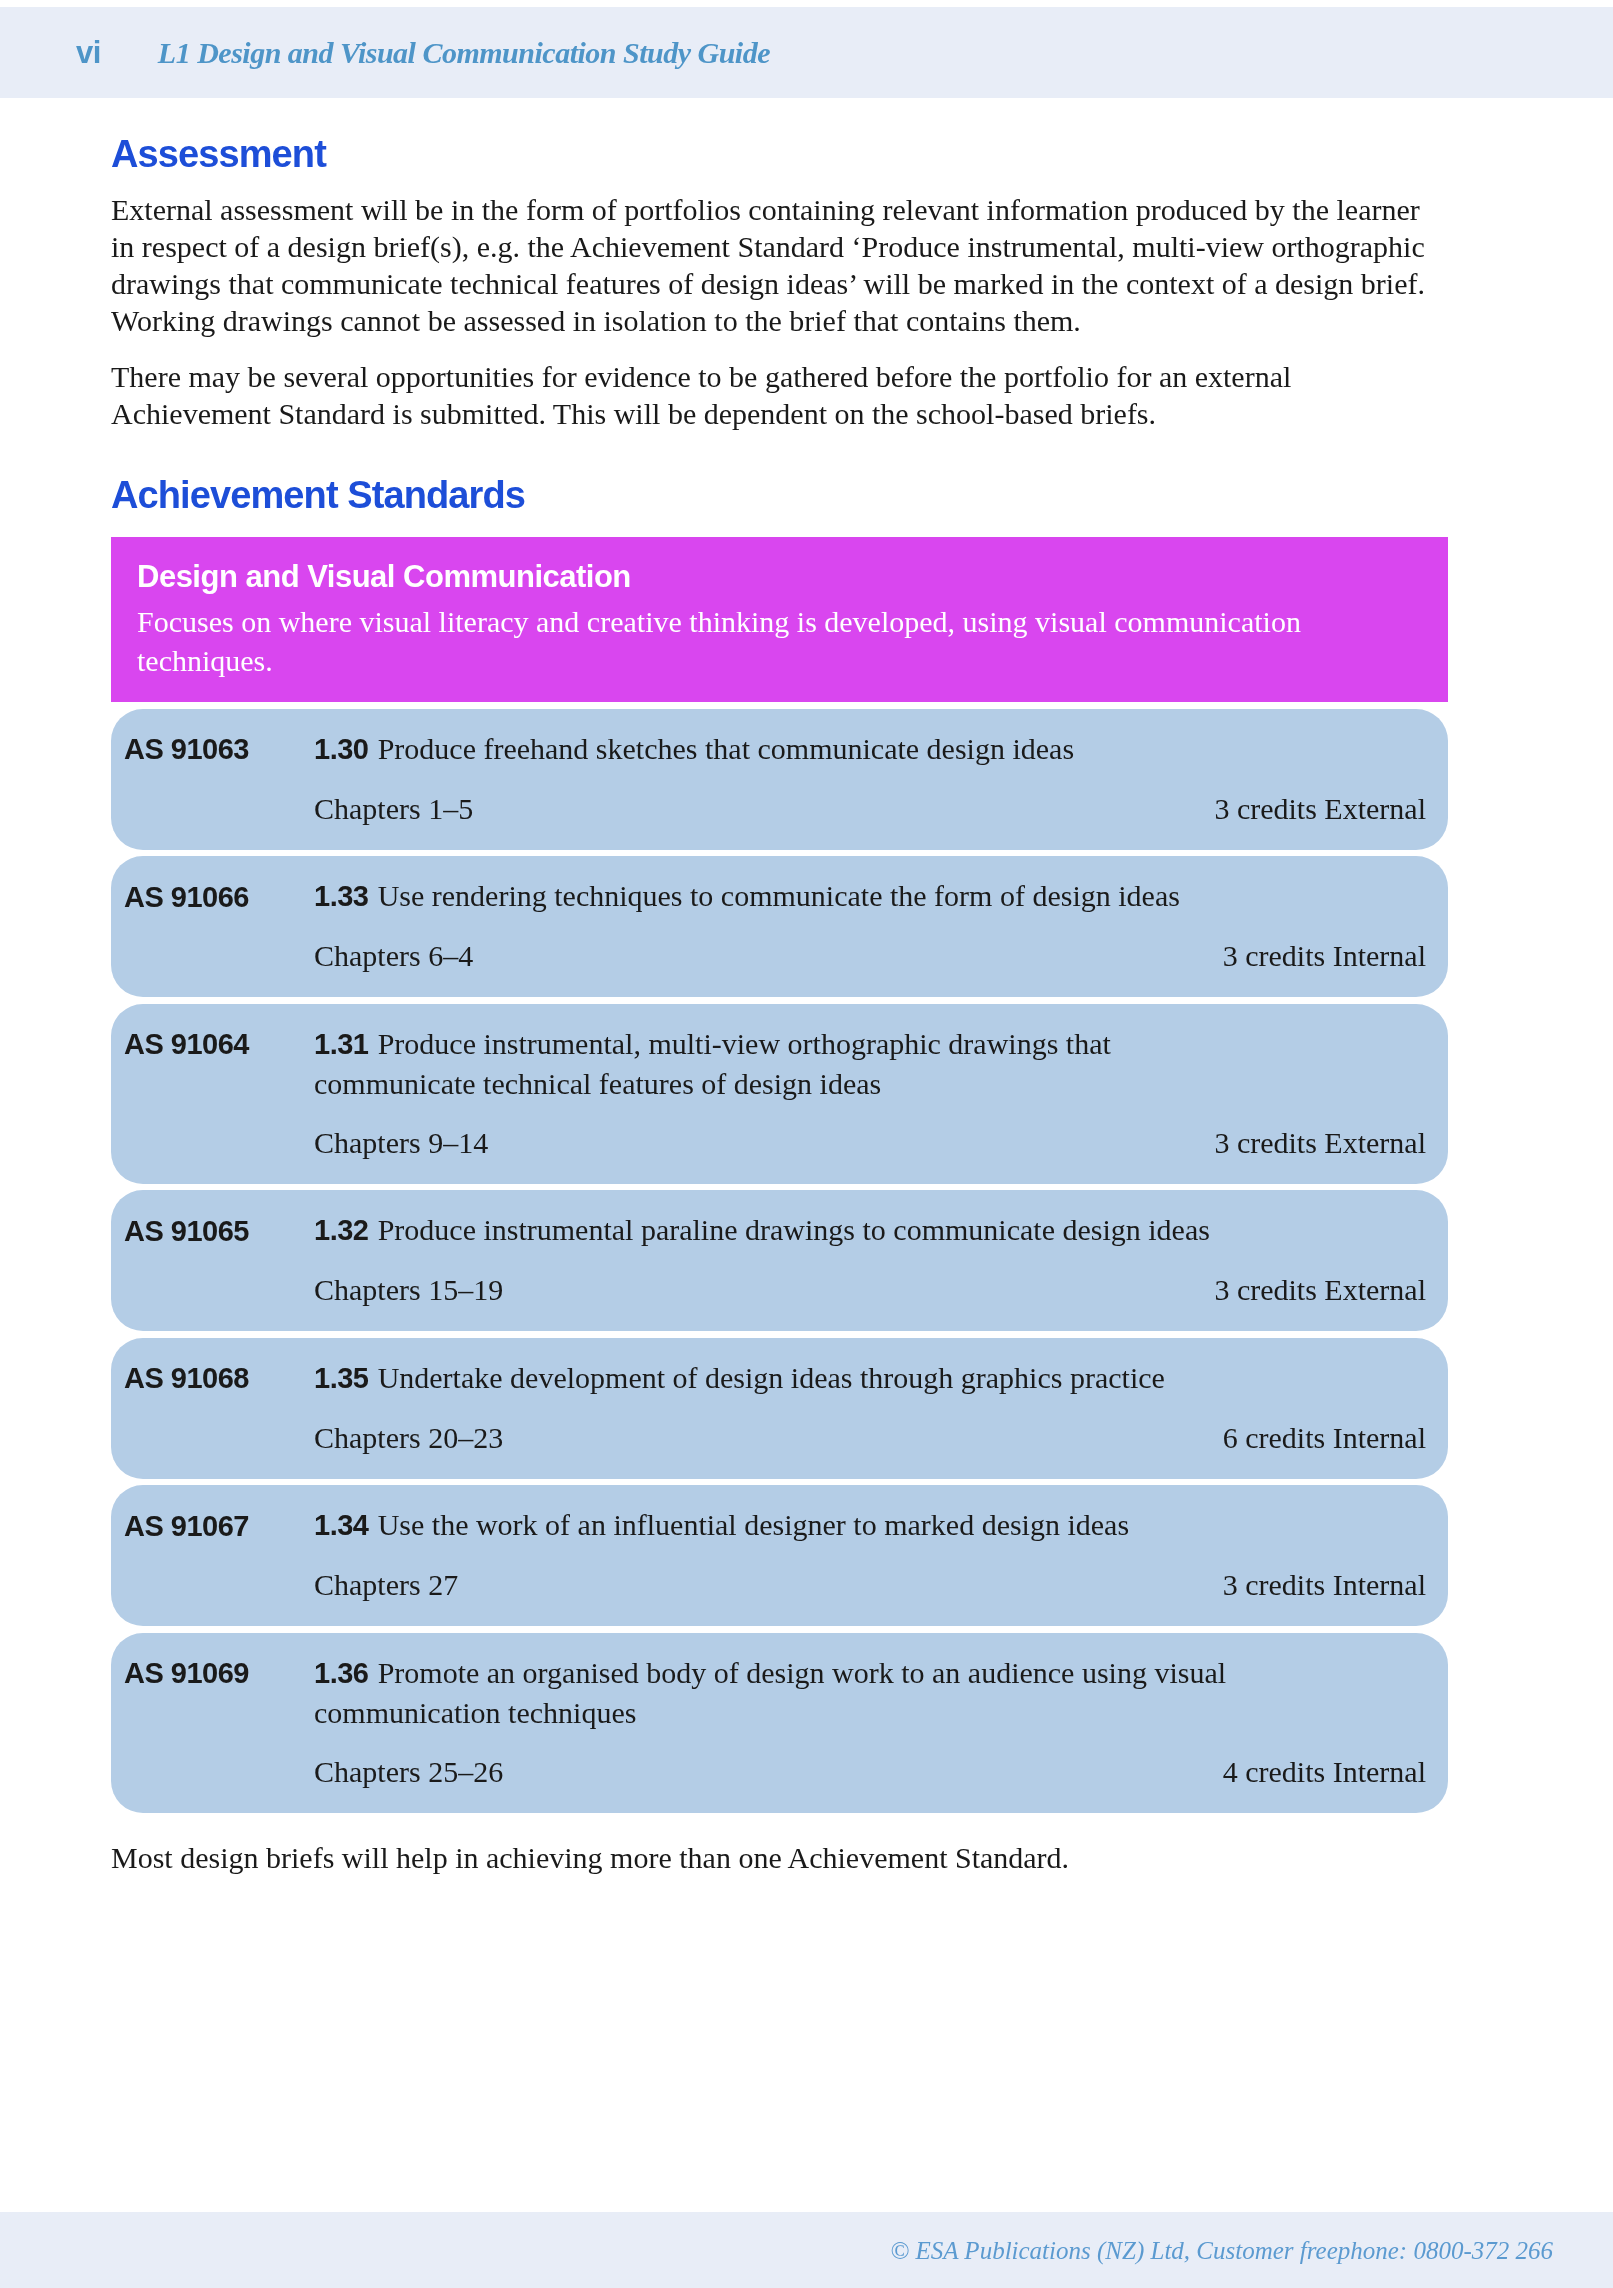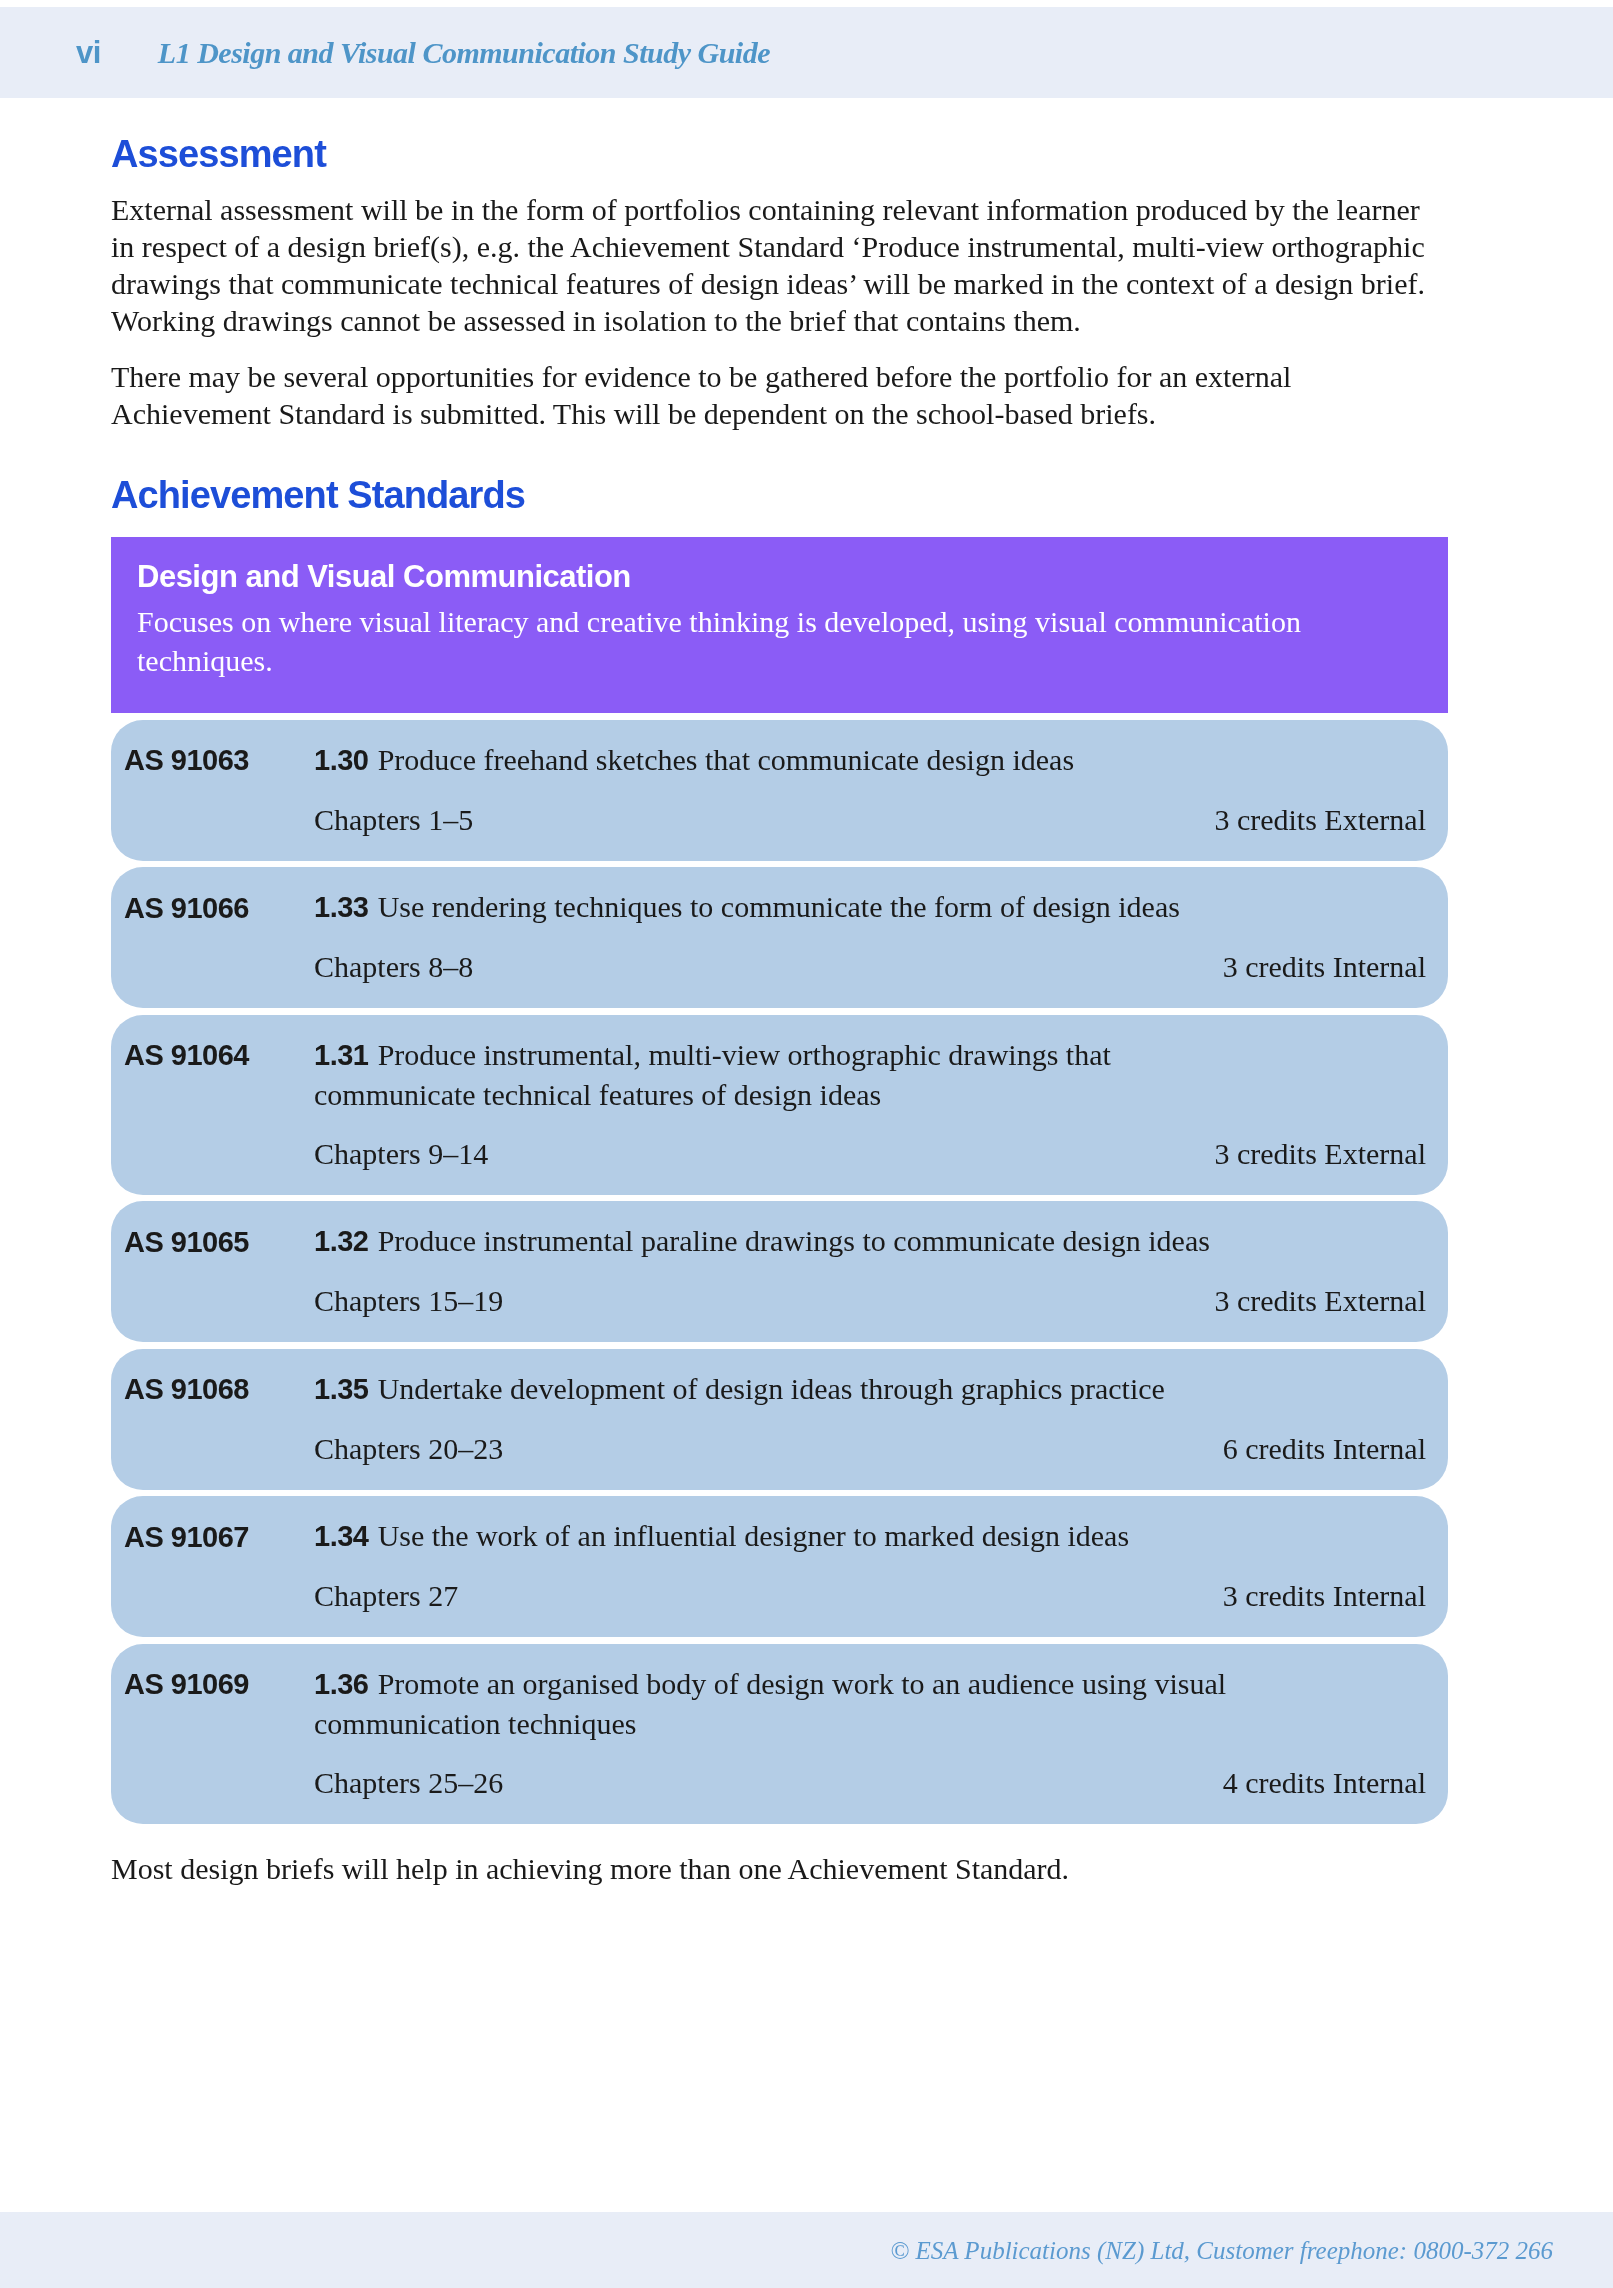"Design and Visual Communication" .thead { background: #8b5cf6 -> #d946ef; padding: 22px 26px 33px 26px -> 22px 26px 22px 26px }
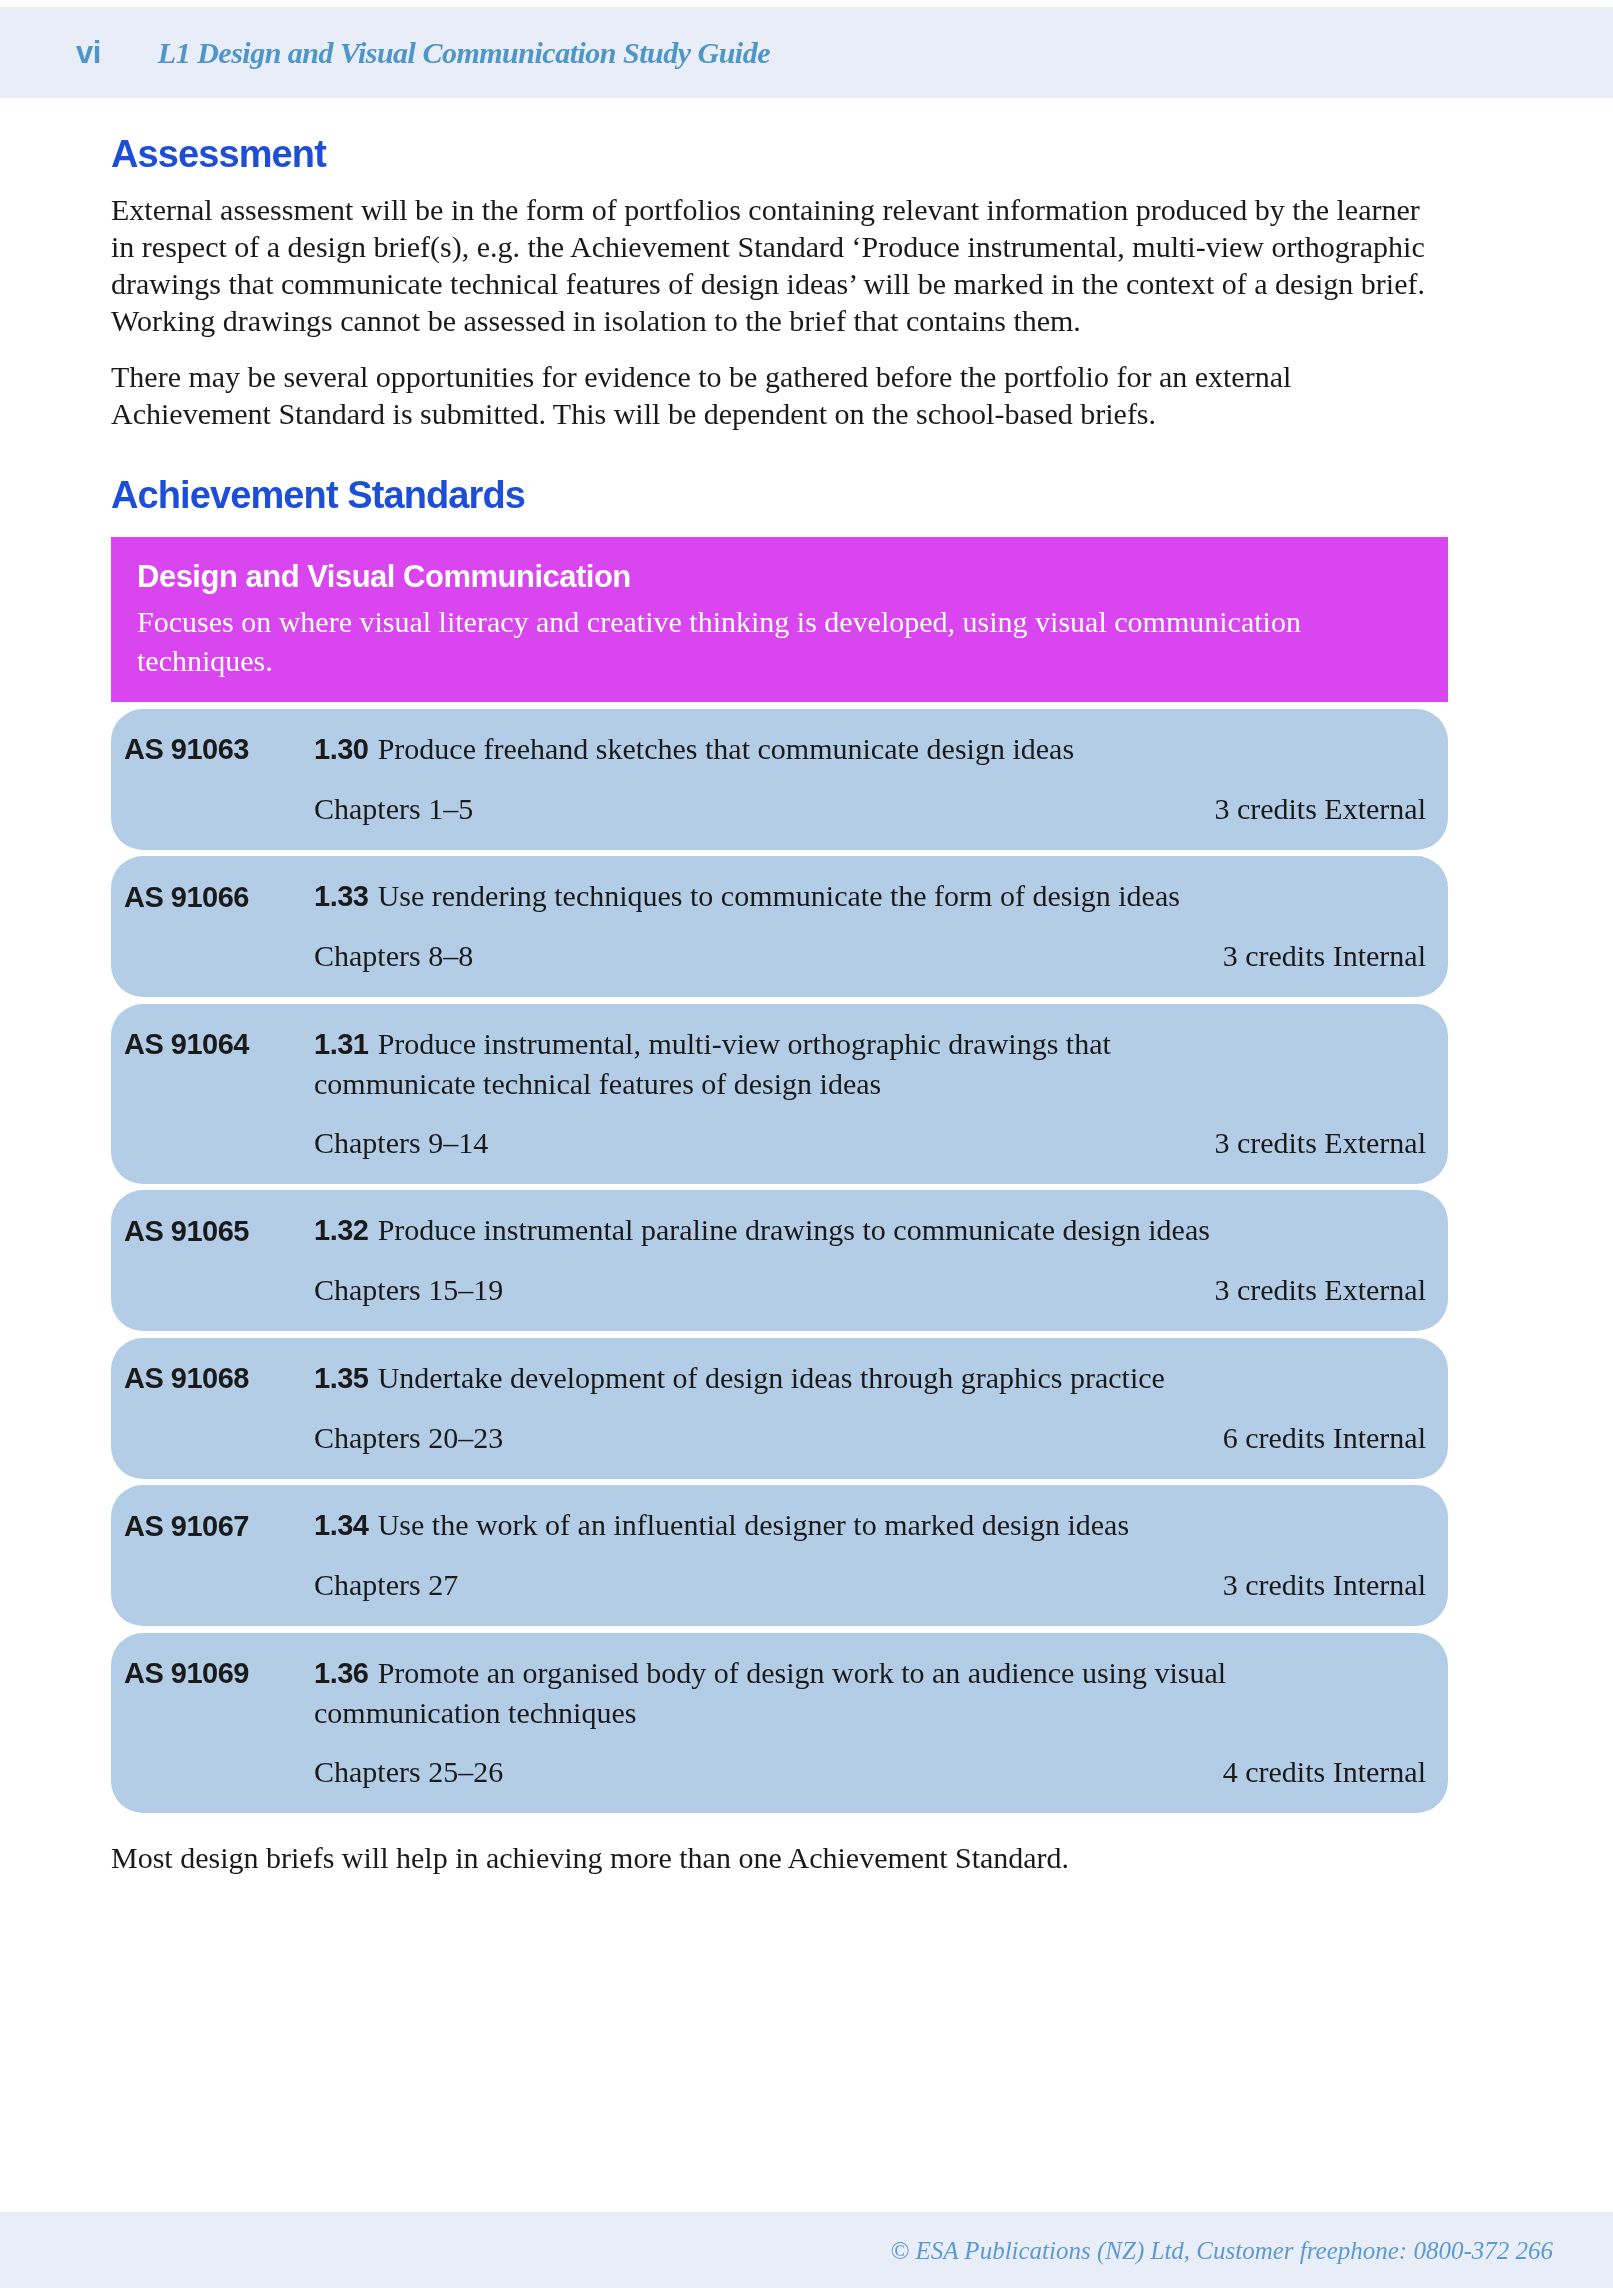"Chapters 8–8" span.chapters { text: 8–8 -> 6–4 }
